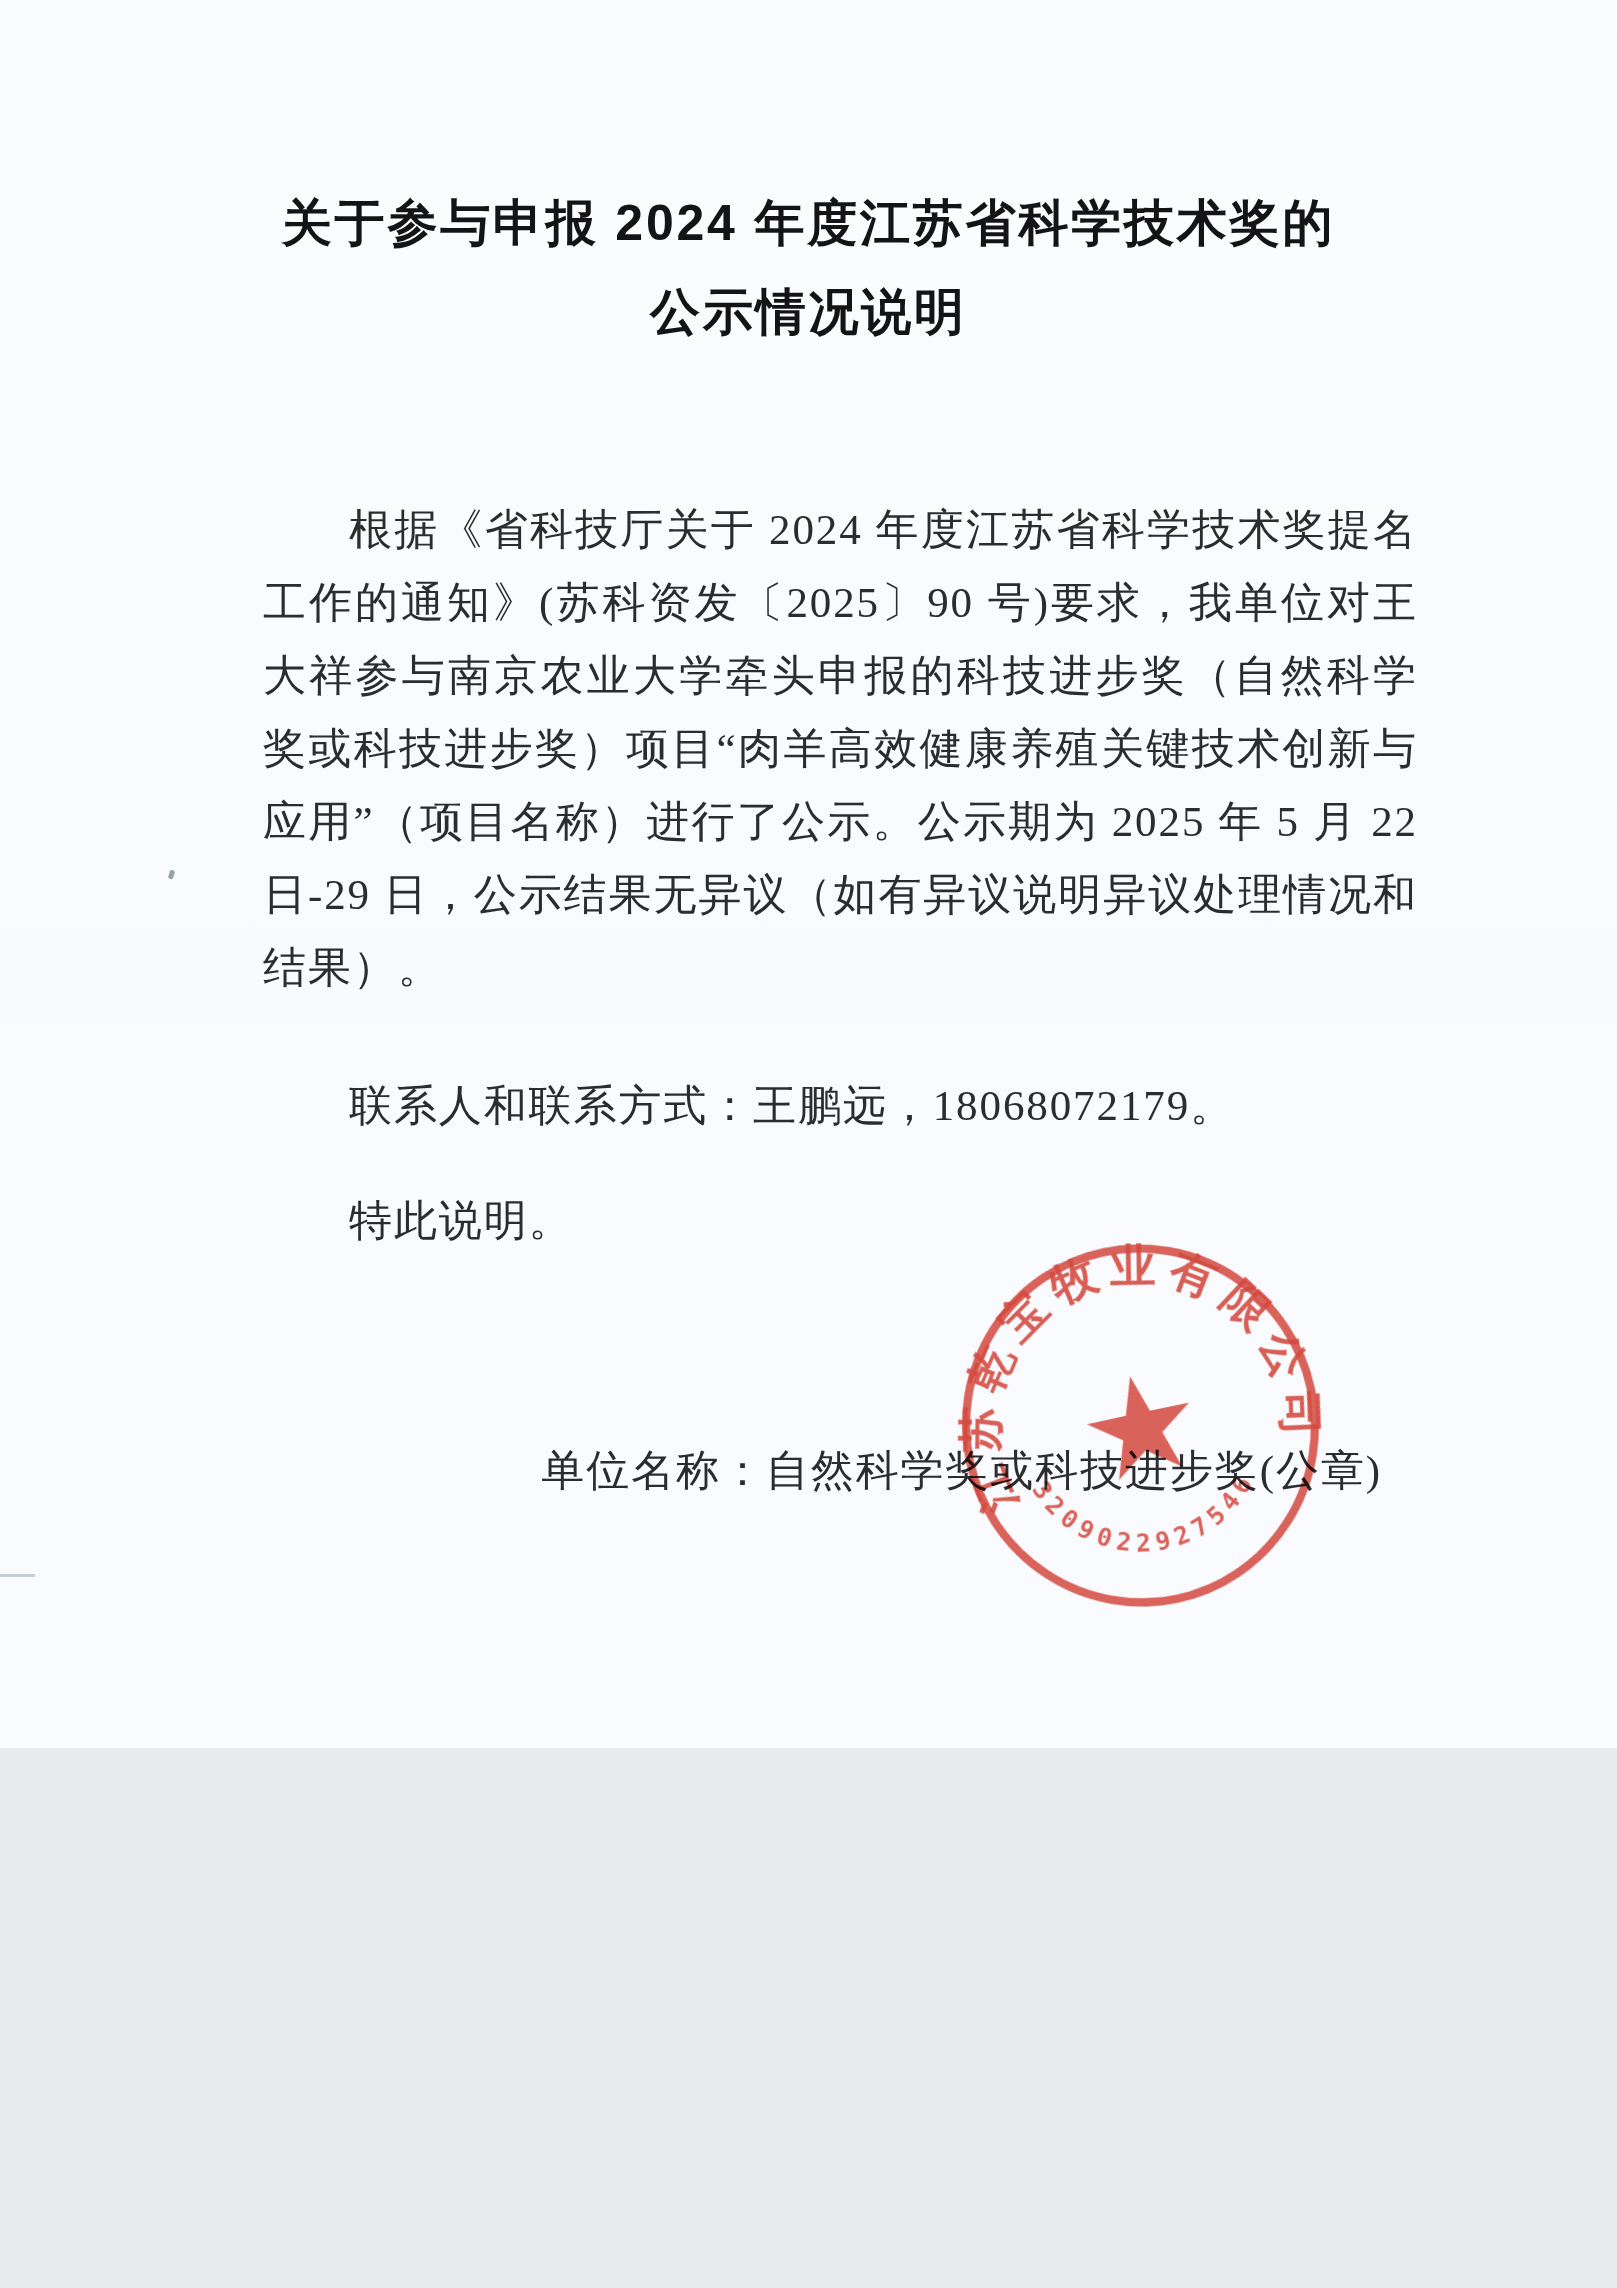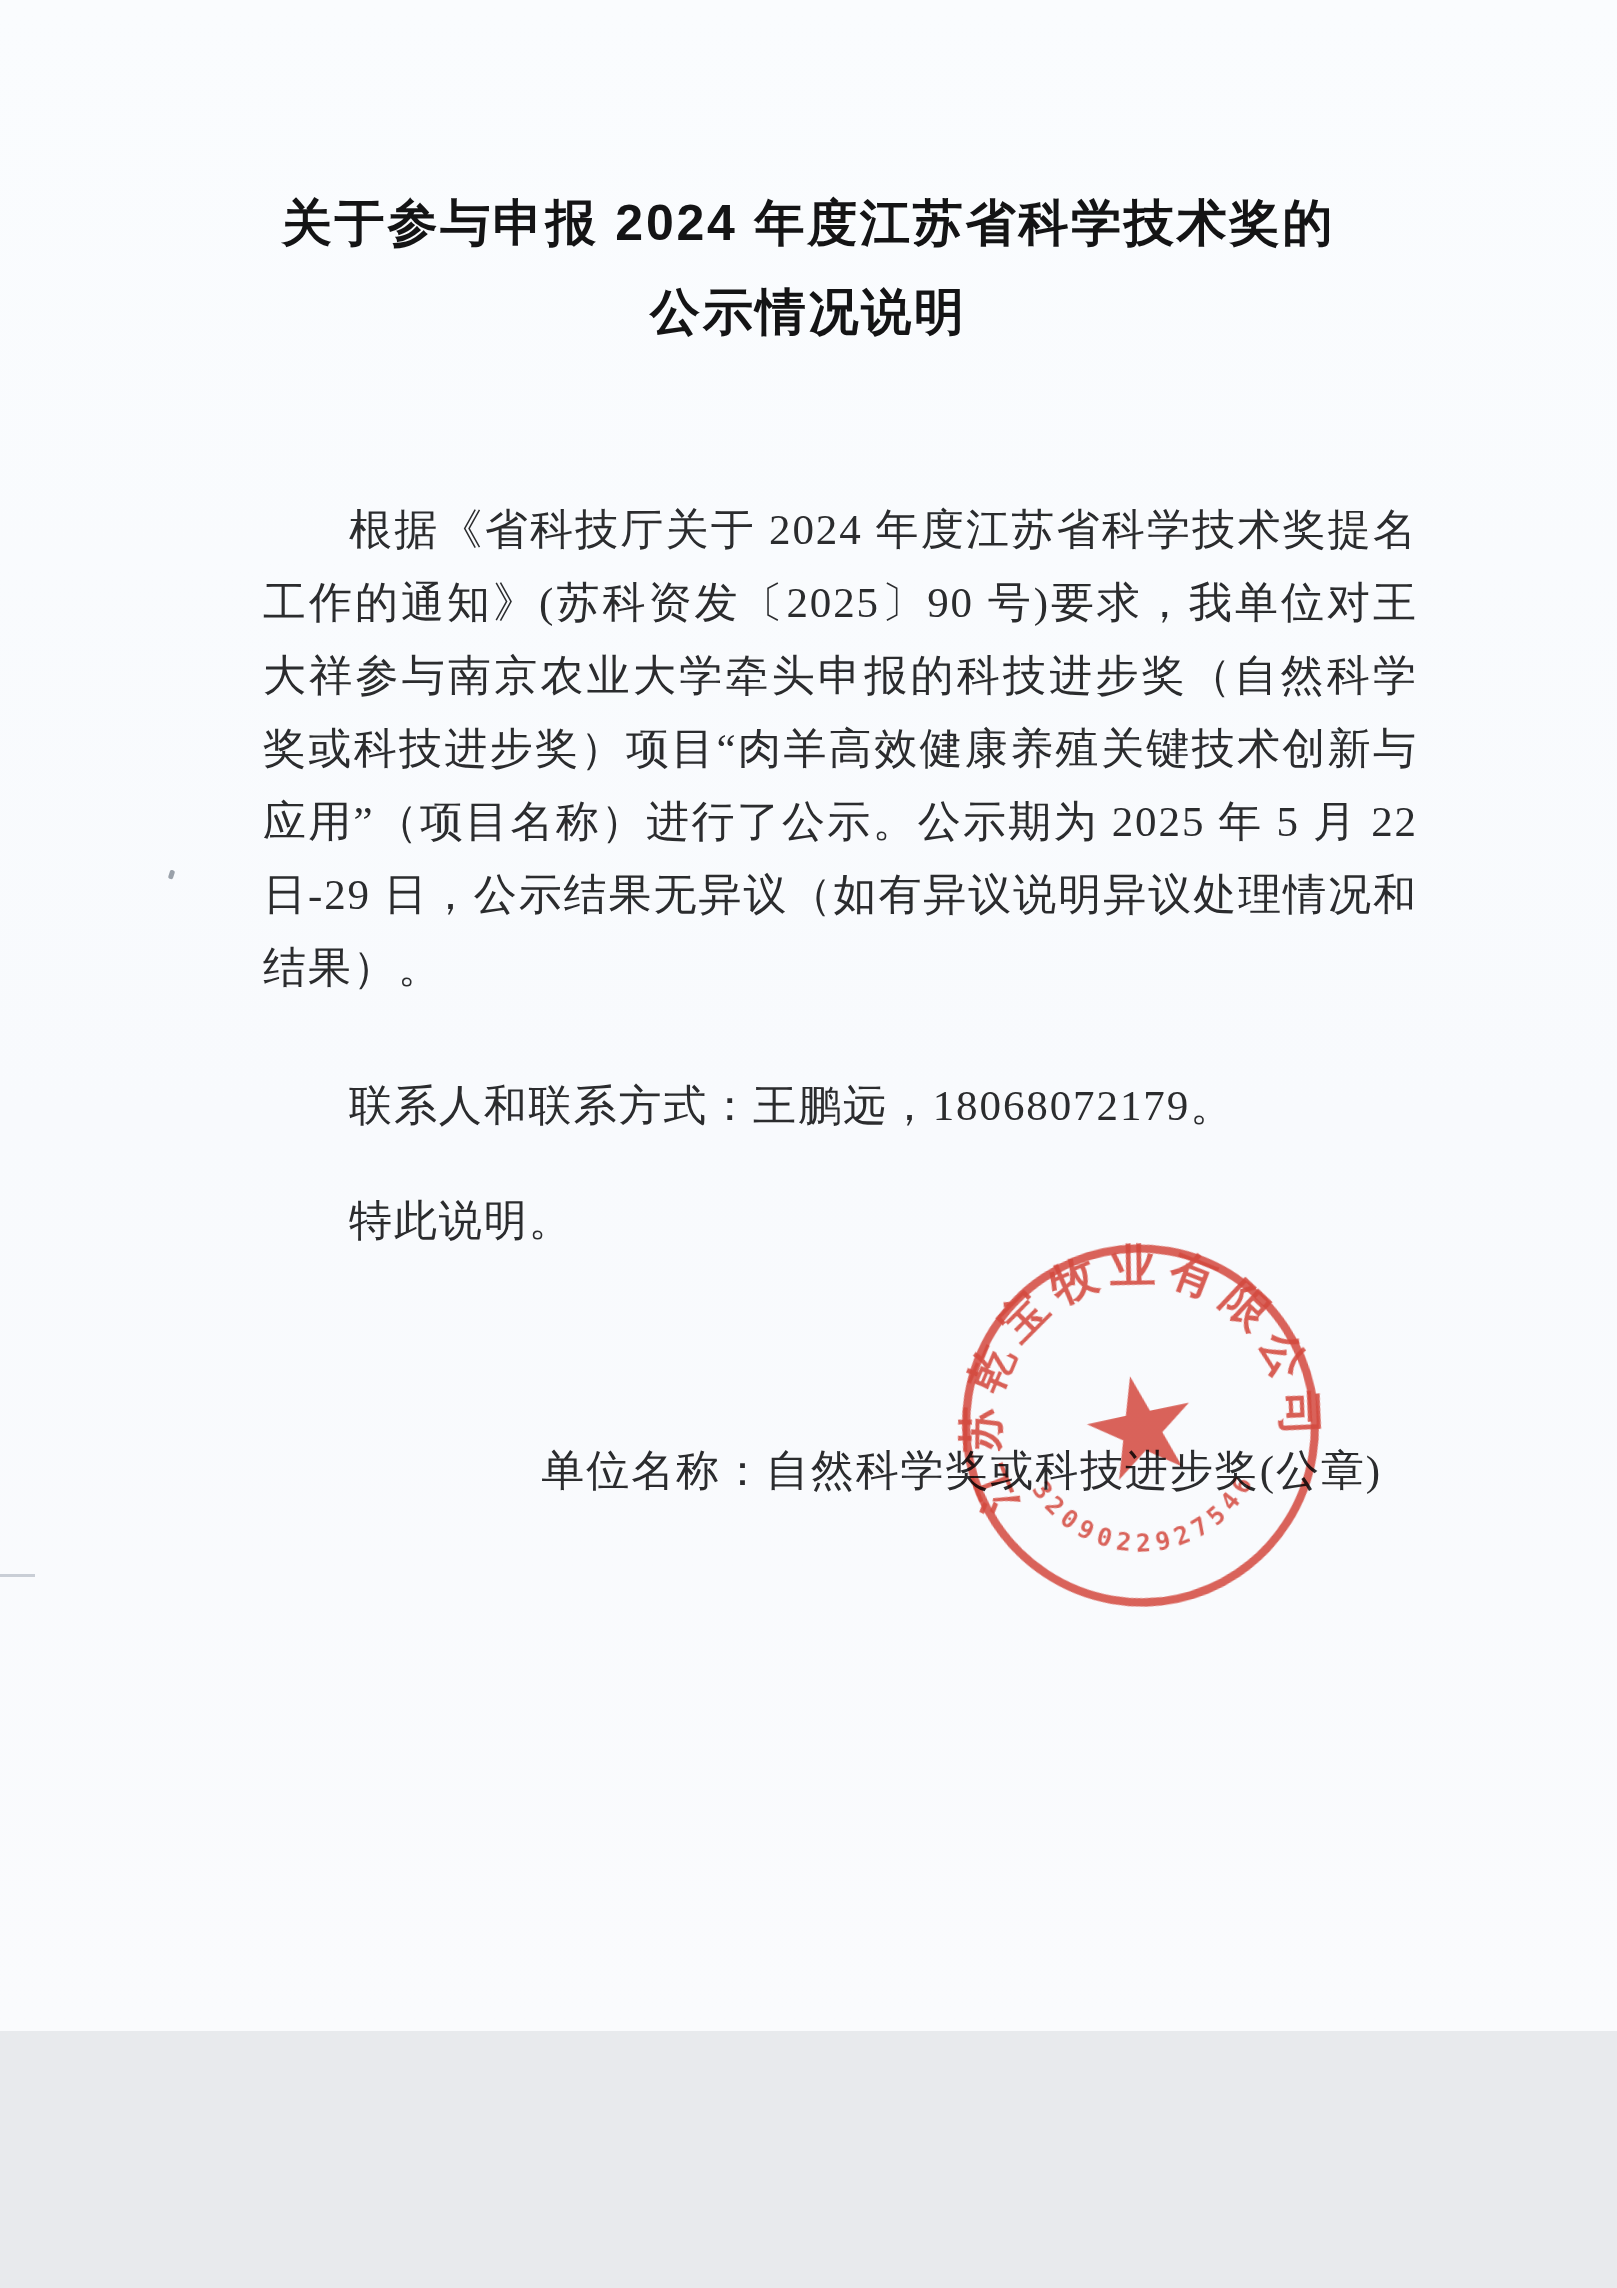"关于参与申报 2024 年度江苏省科学技术奖的公示情况说明" .page { height: 2031px -> 1748px }
